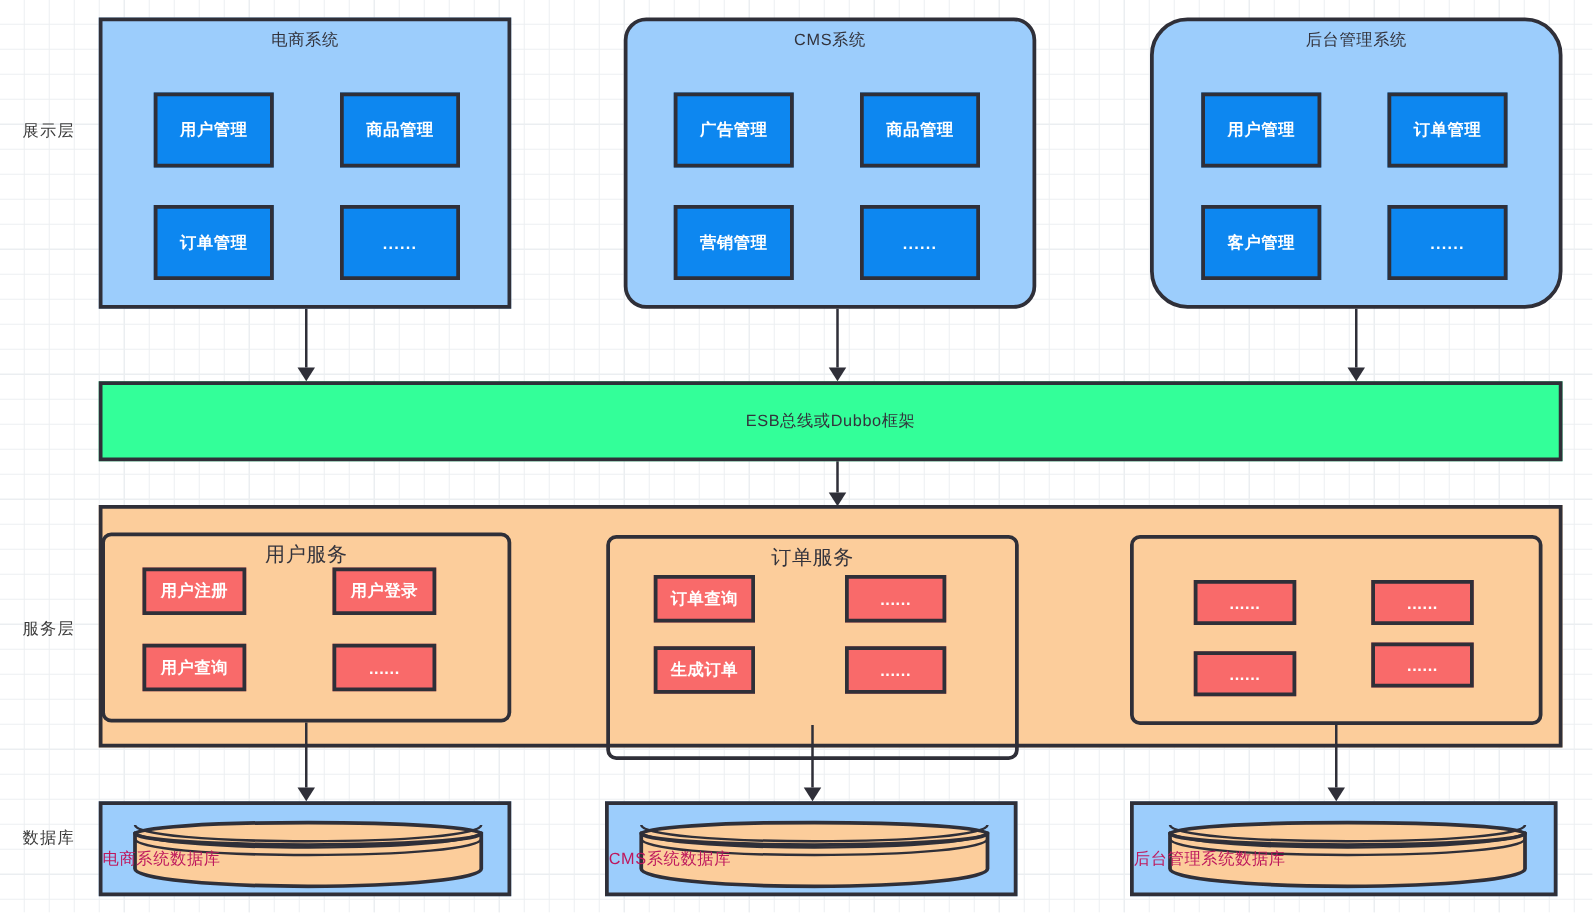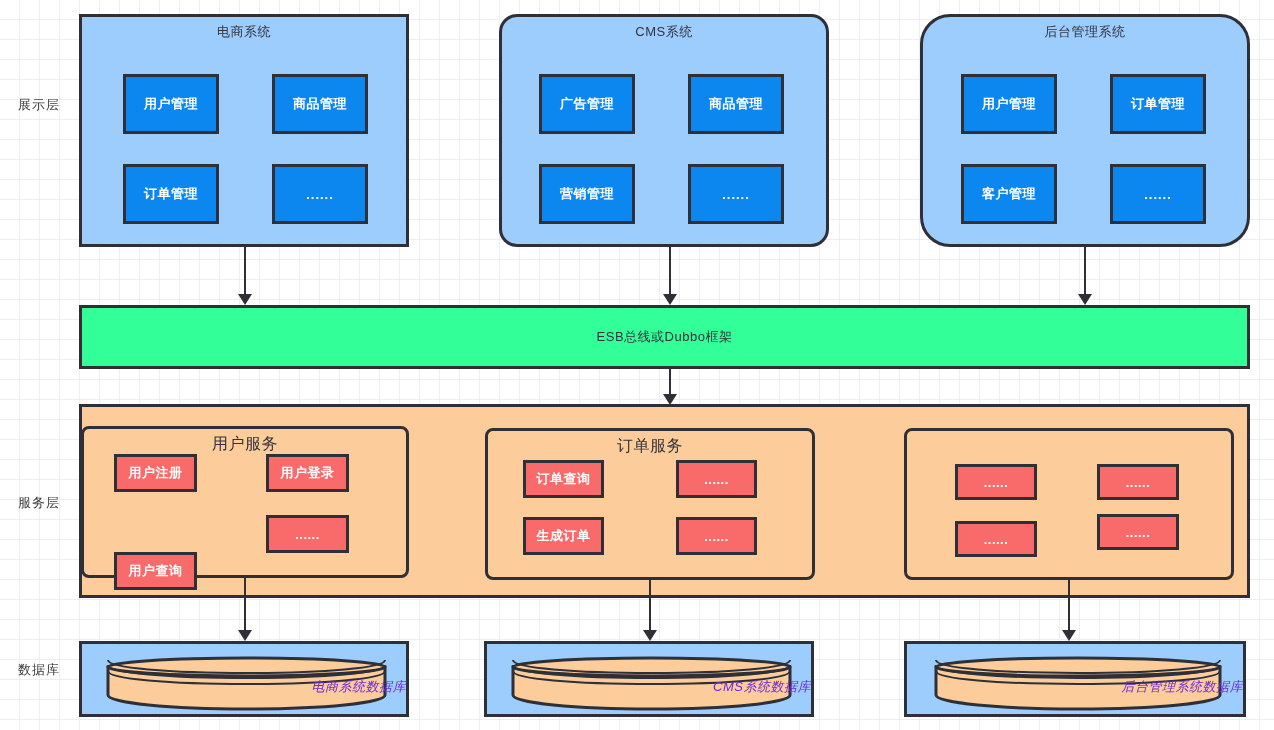"订单服务" div.abs { height: 152px -> 180px }
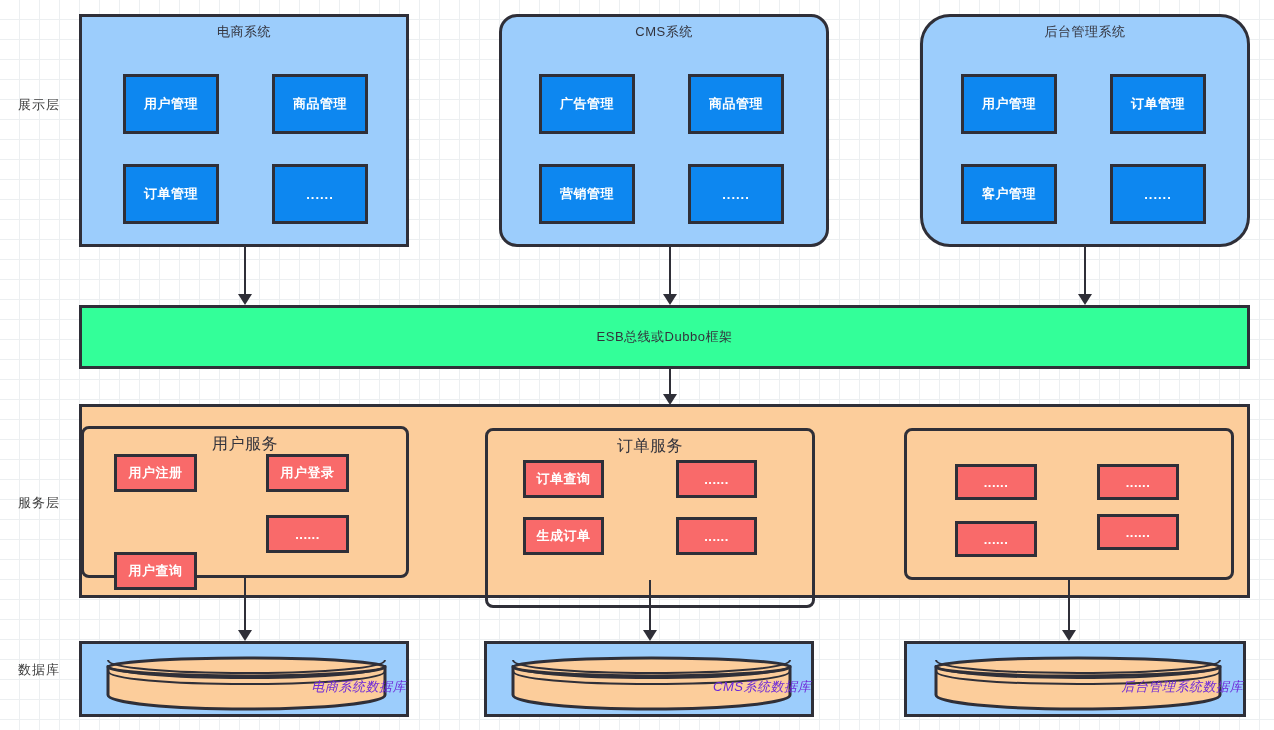"用户查询" div.abs { margin-top: 37px -> none }
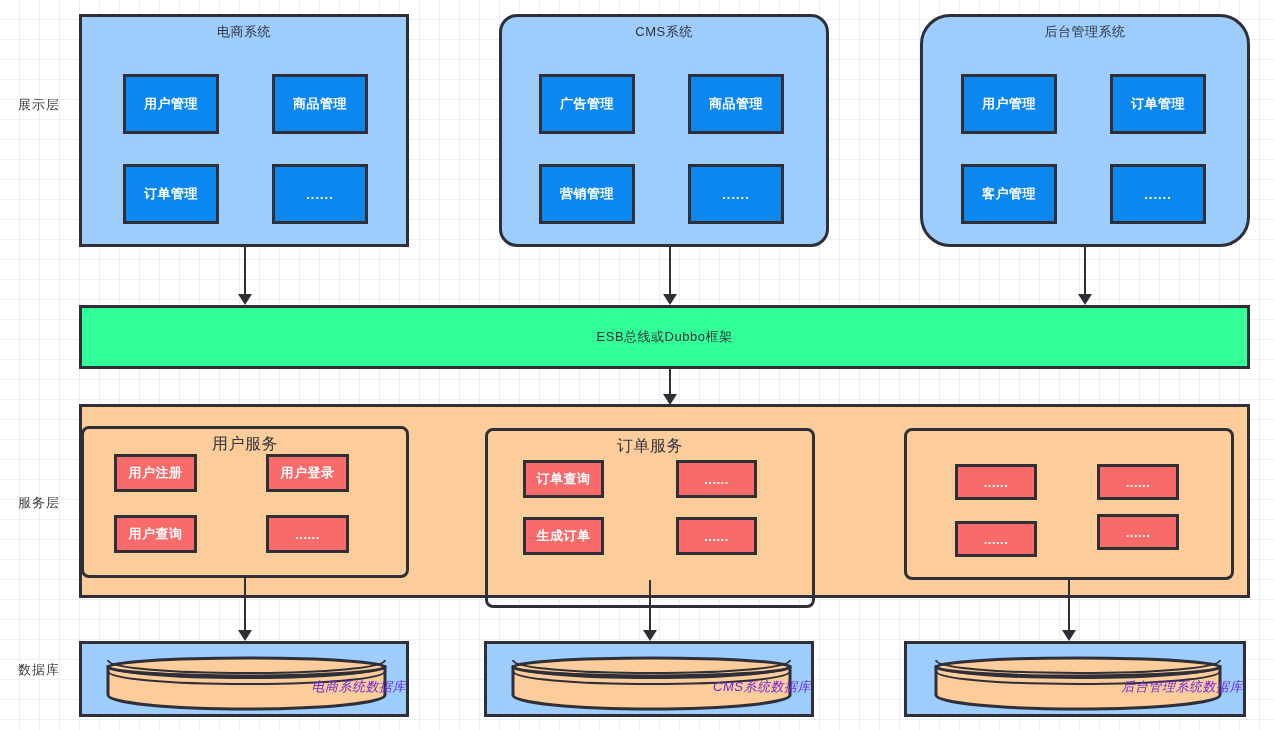"电商系统数据库" .cyl-label { color: #6d28d9 -> #be185d; font-style: italic -> none; text-align: right -> left }
